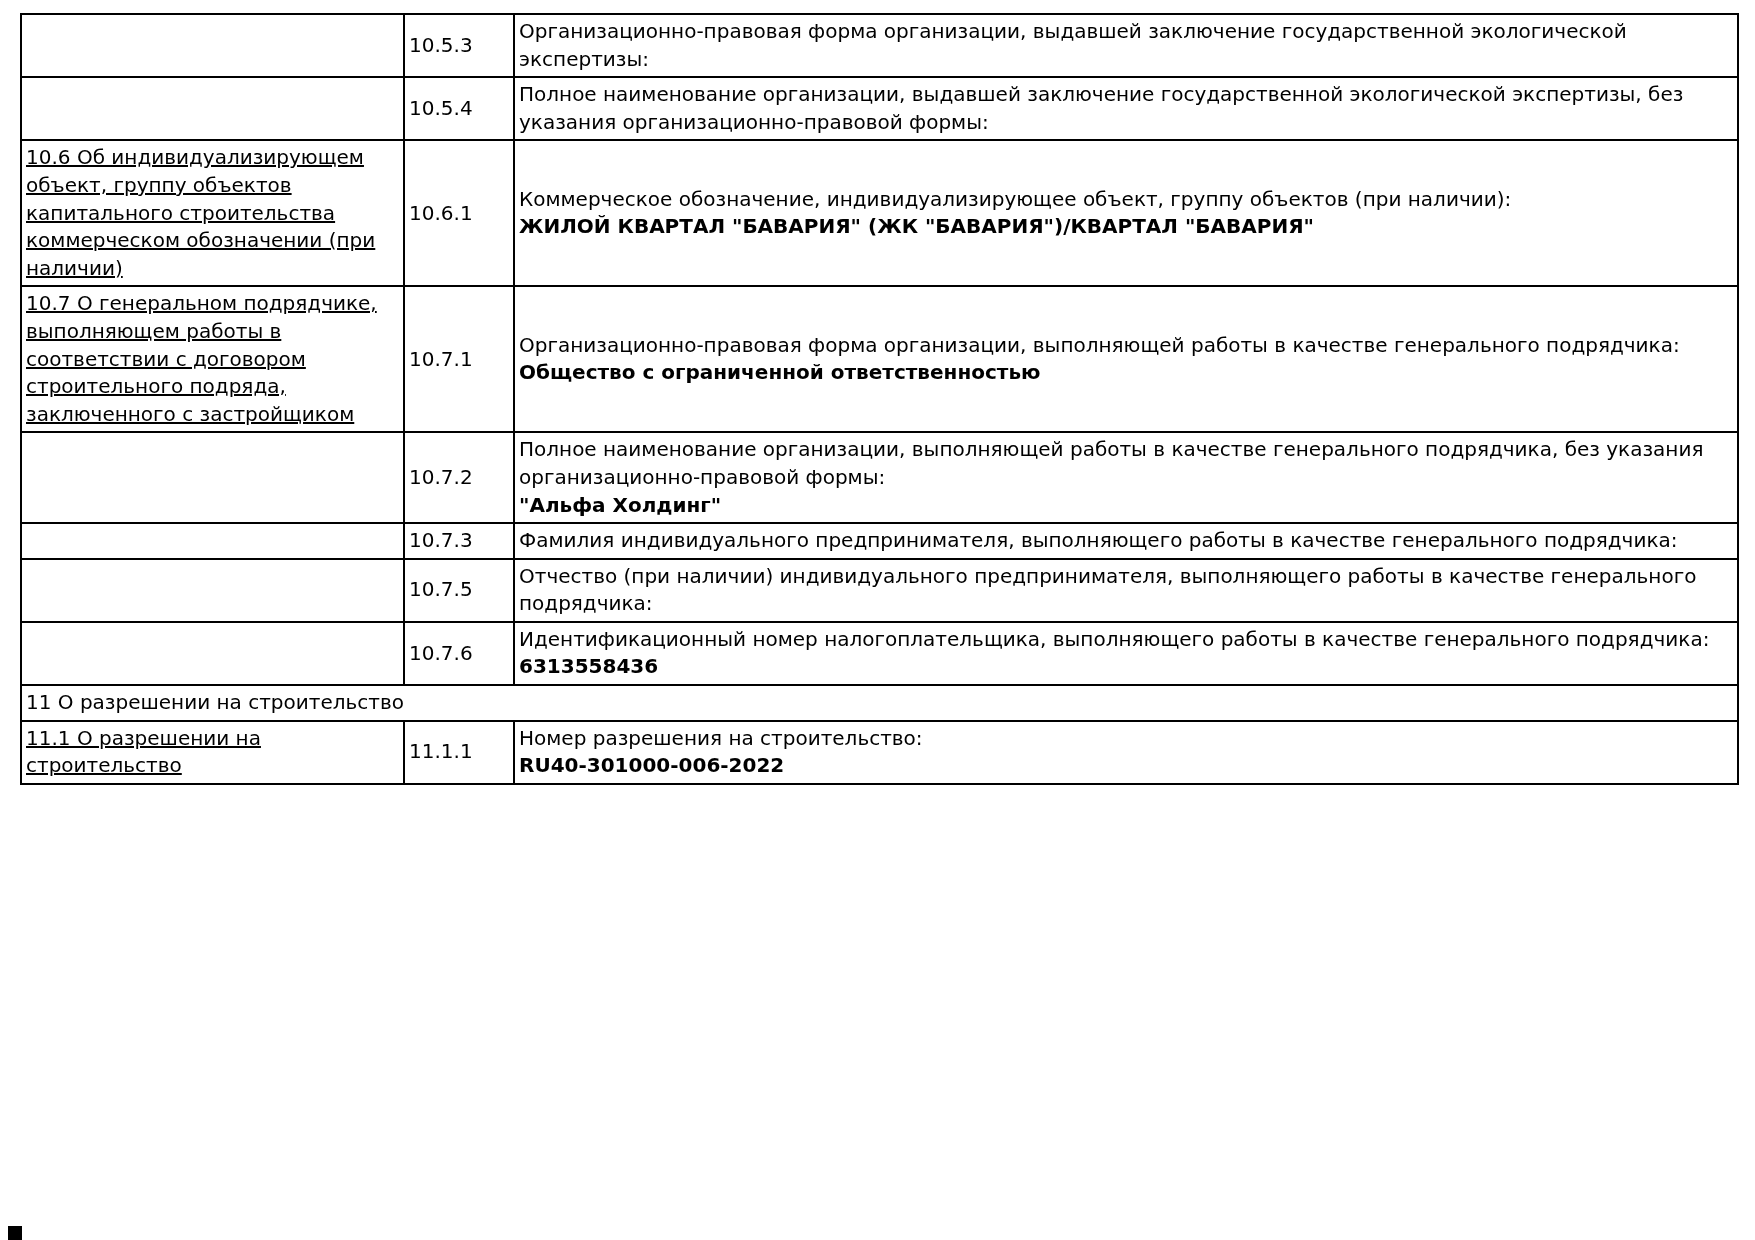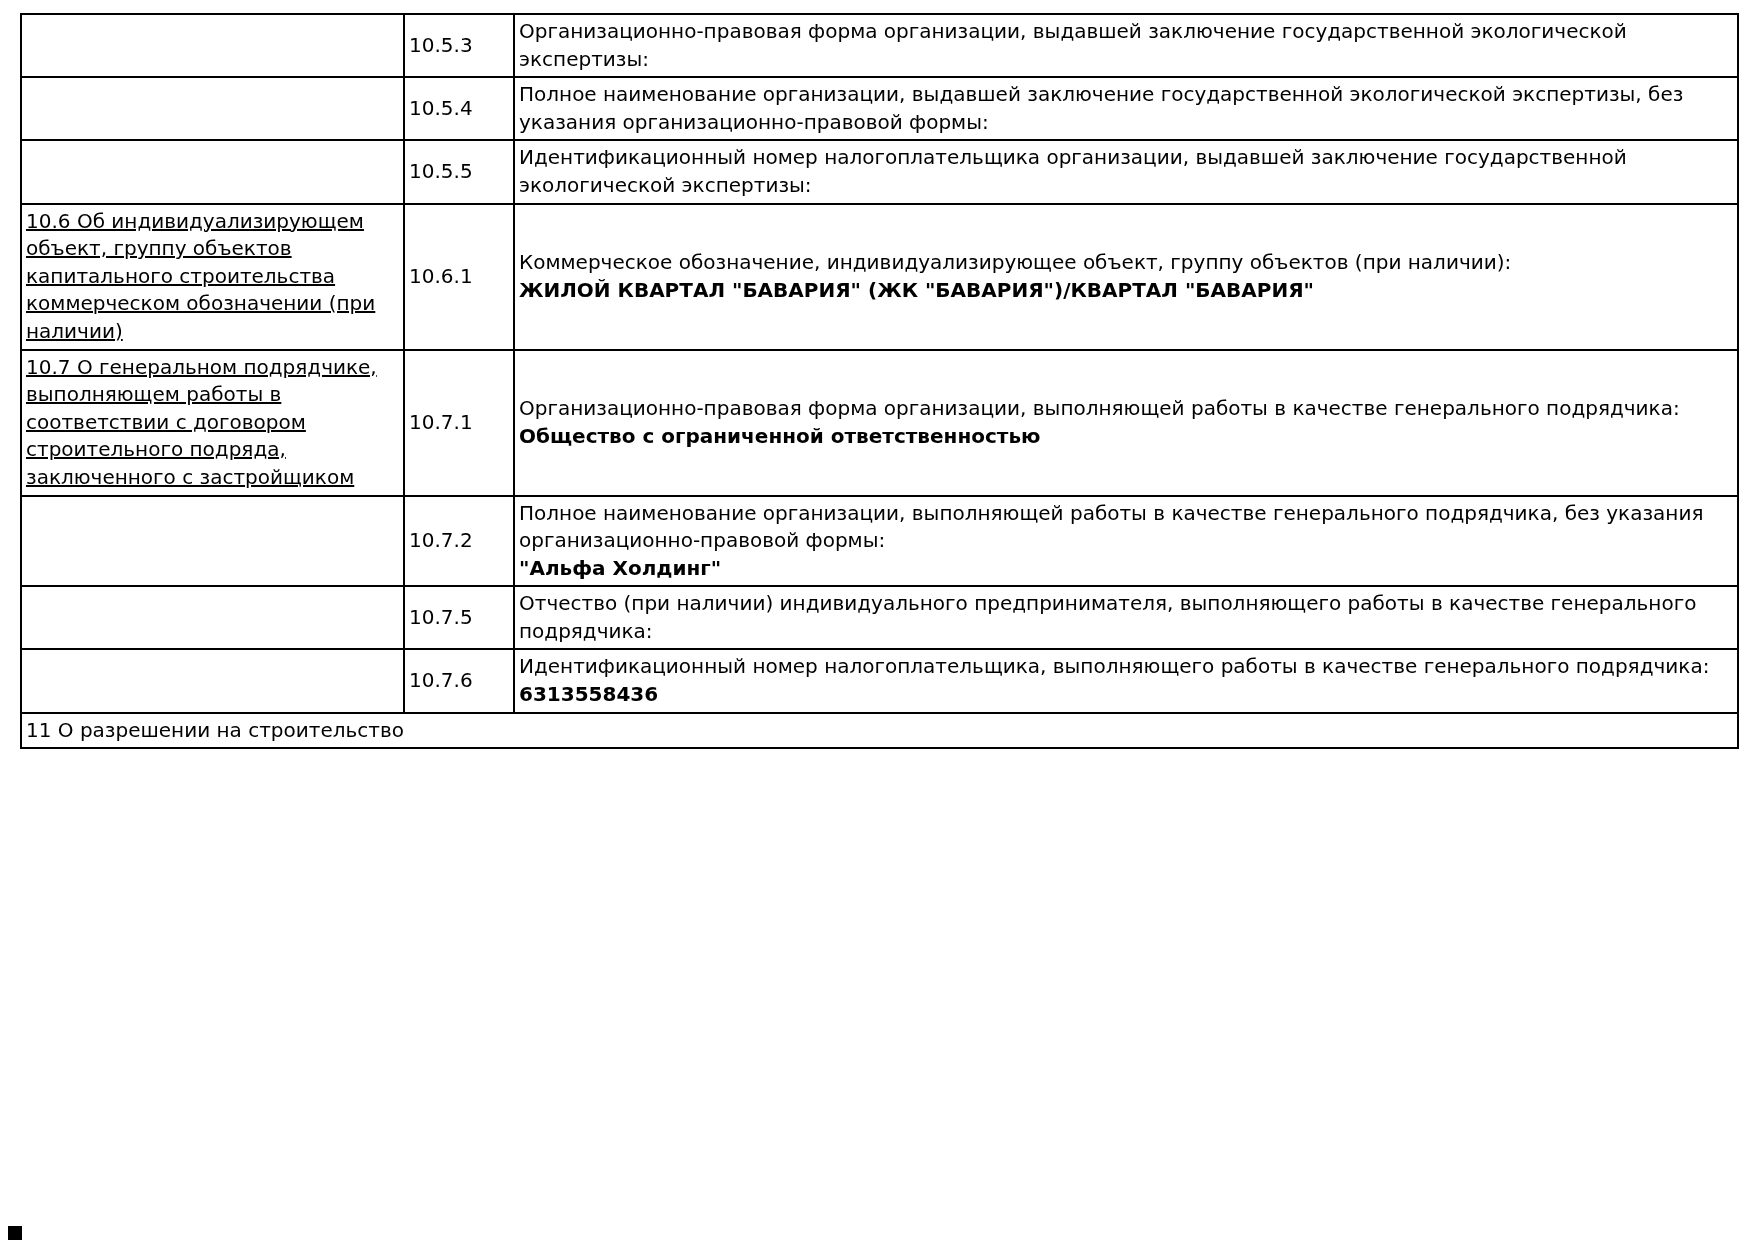"10.5.5" tr { html: <tr> <td></td> <td>10.5.5</td> <td> <div>Идентификационный номер налогоплательщика организации, выдавшей заключение государственной экологической экспертизы:</div> </td> </tr> -> none }
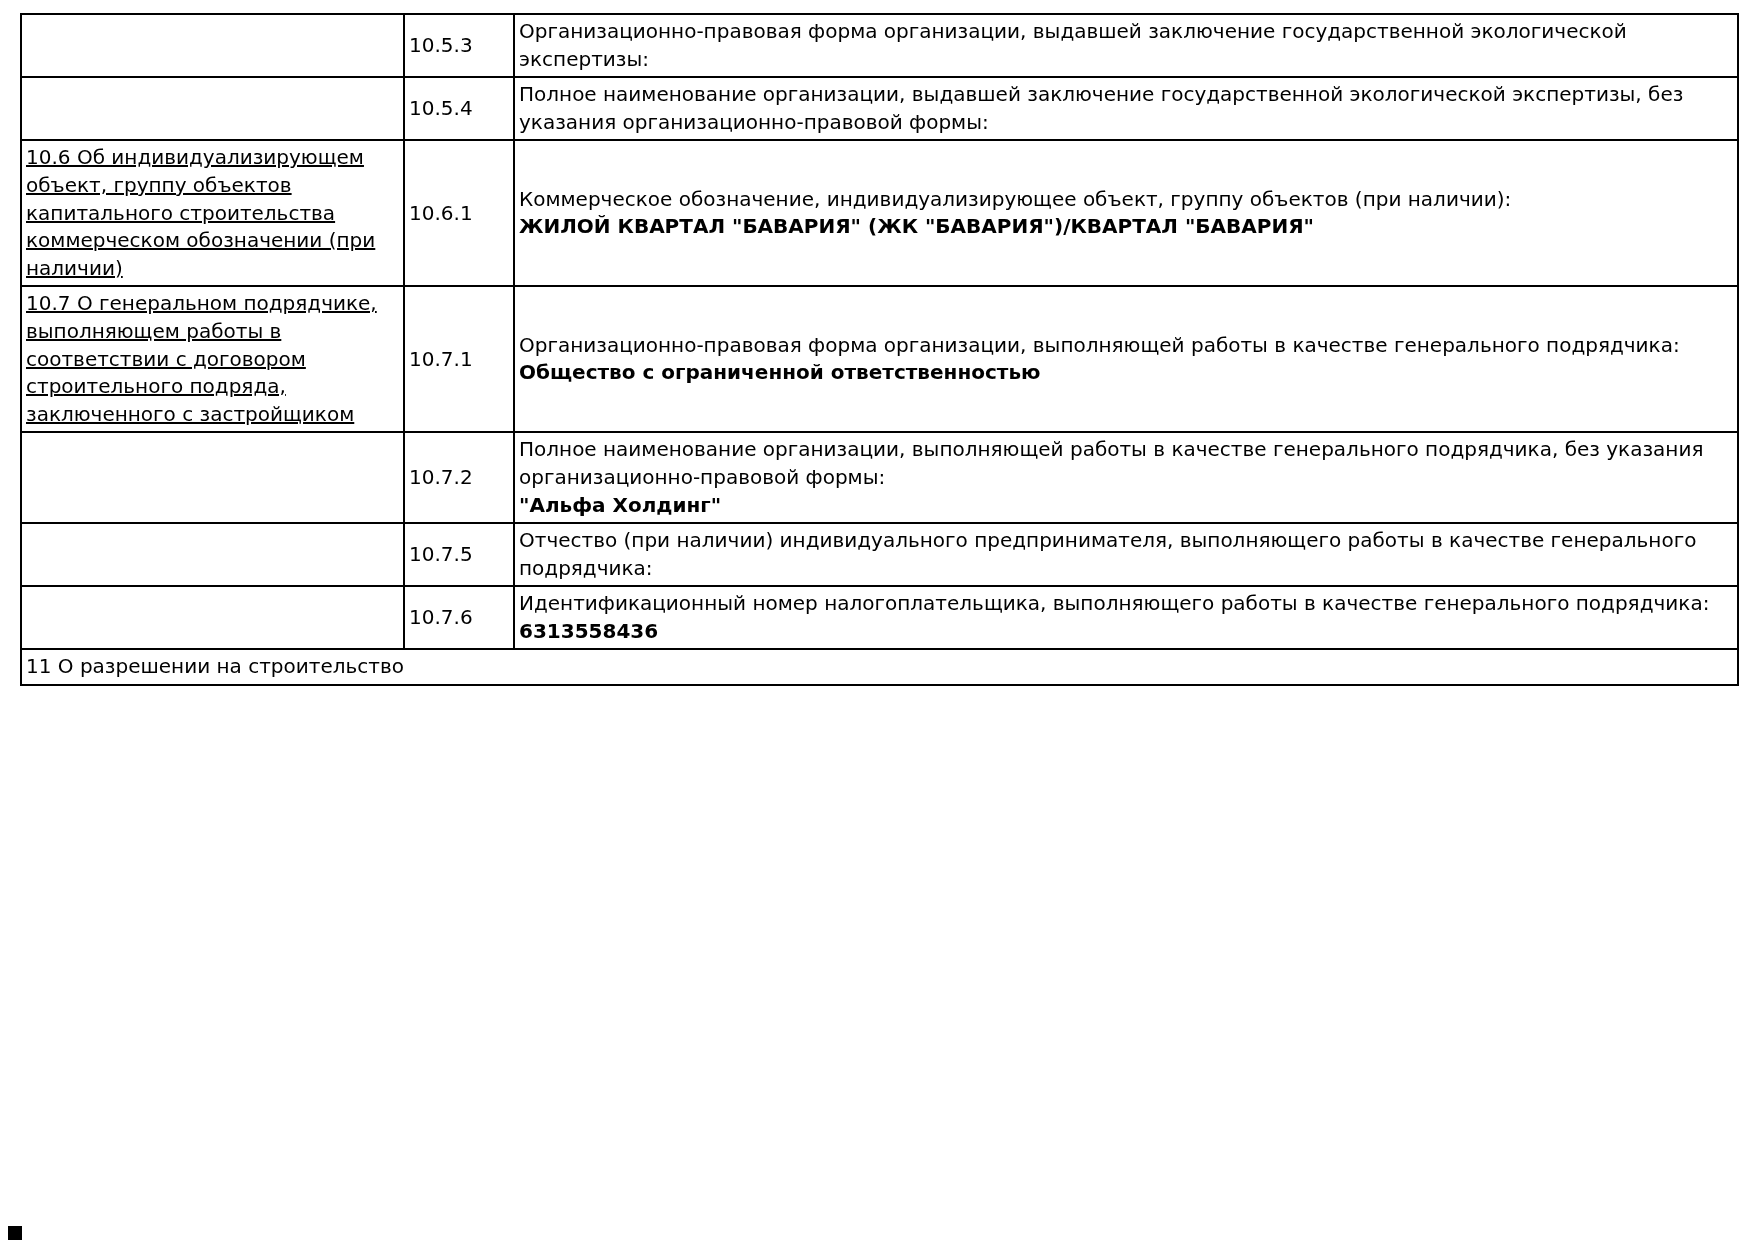"10.7.3" tr { html: none -> <tr> <td></td> <td>10.7.3</td> <td> <div>Фамилия индивидуального предпринимателя, выполняющего работы в качестве генерального подрядчика:</div> </td> </tr> }
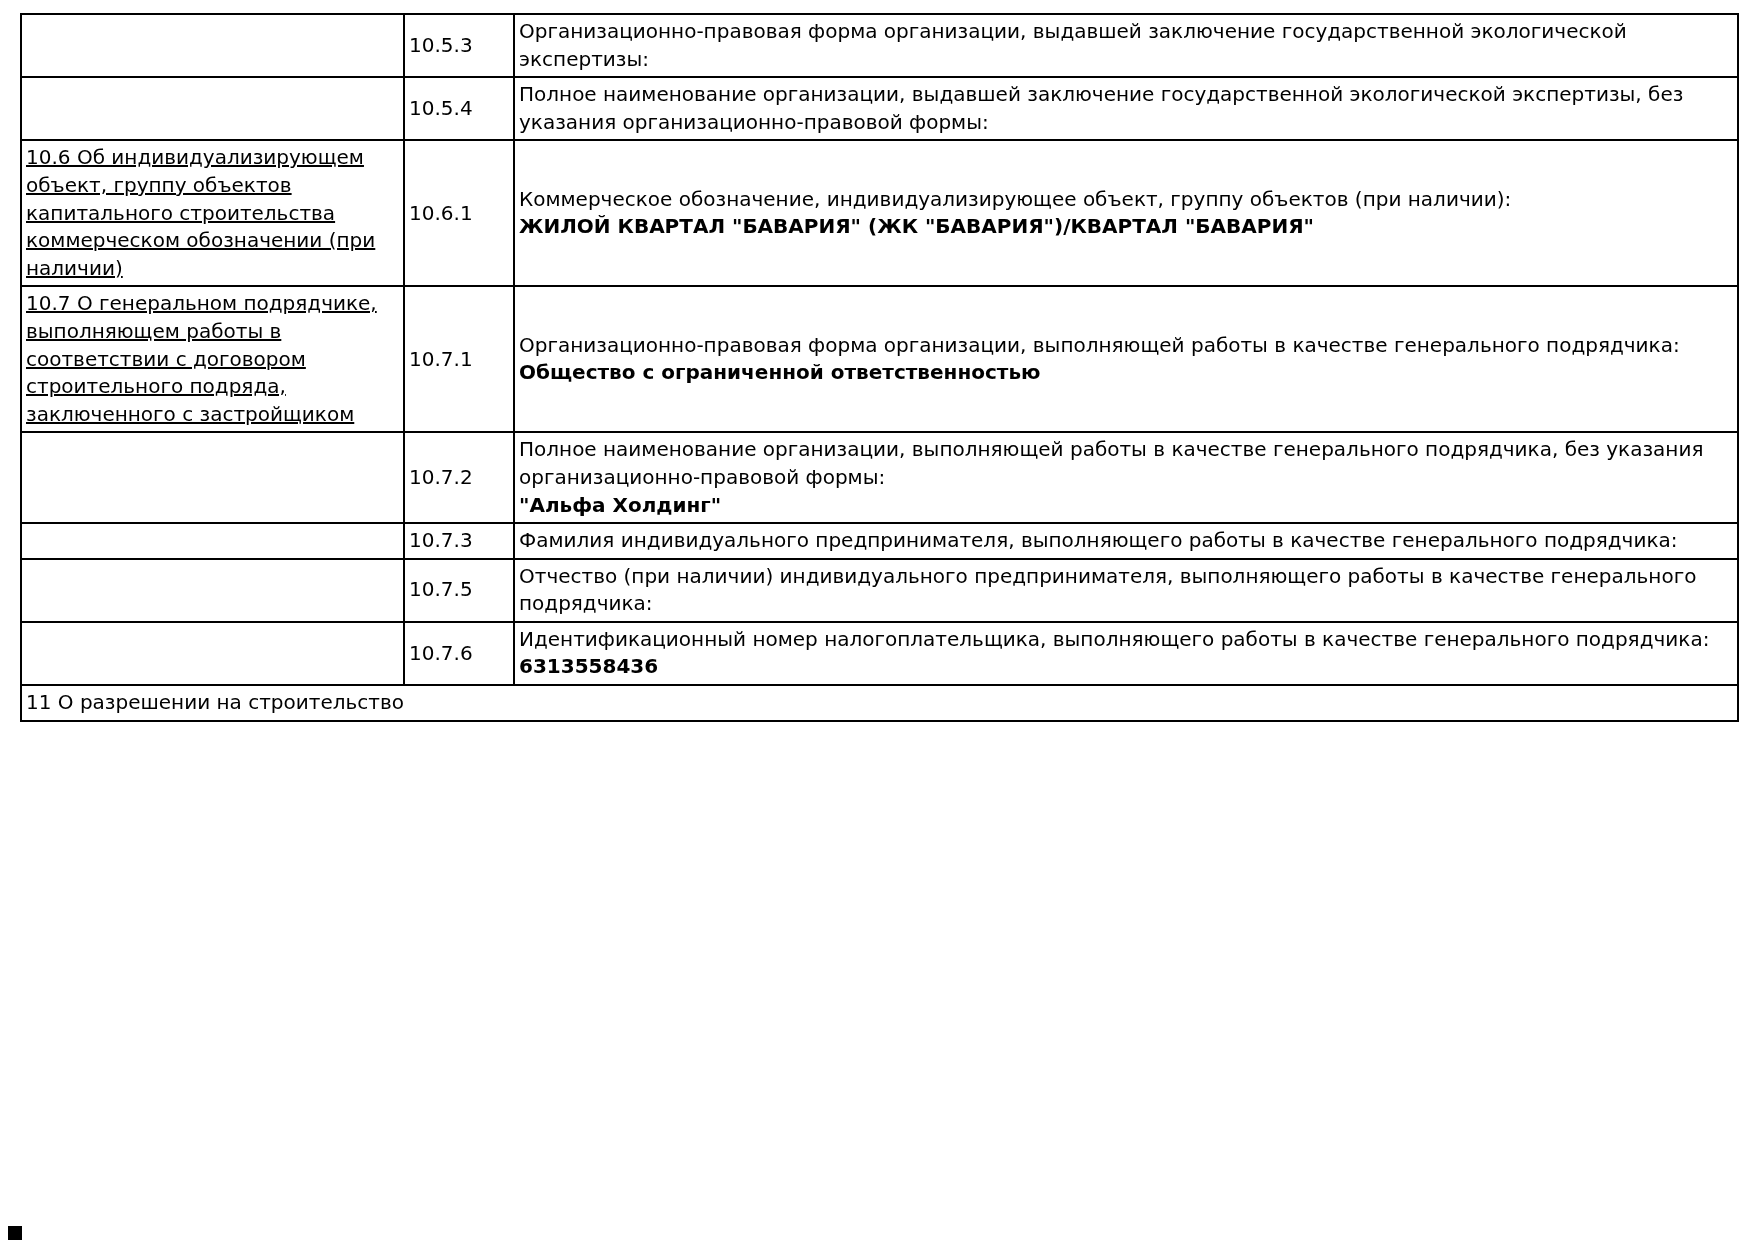"11.1 О разрешении на строительство" tr { html: none -> <tr> <td>11.1 О разрешении на строительство</td> <td>11.1.1</td> <td> <div>Номер разрешения на строительство:</div> <div>RU40-301000-006-2022</div> </td> </tr> }
